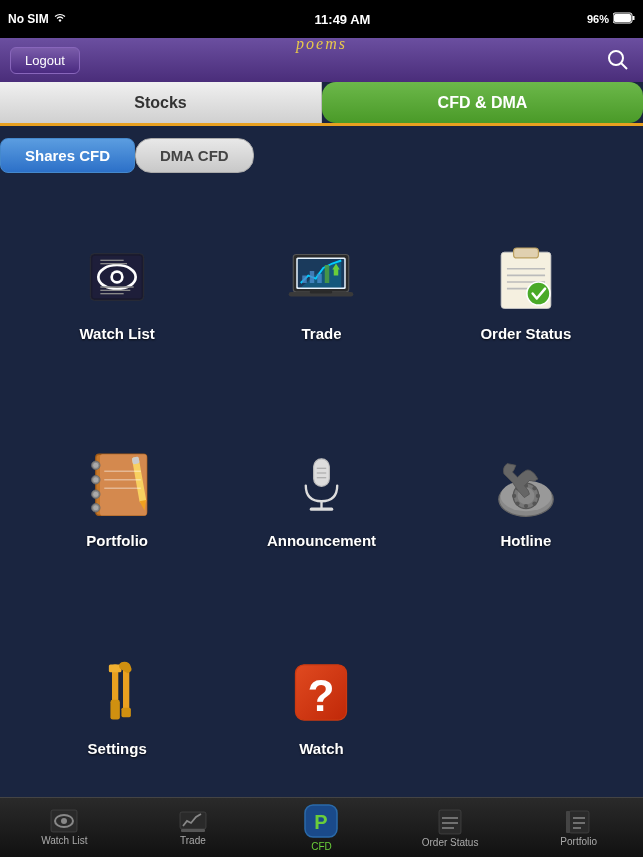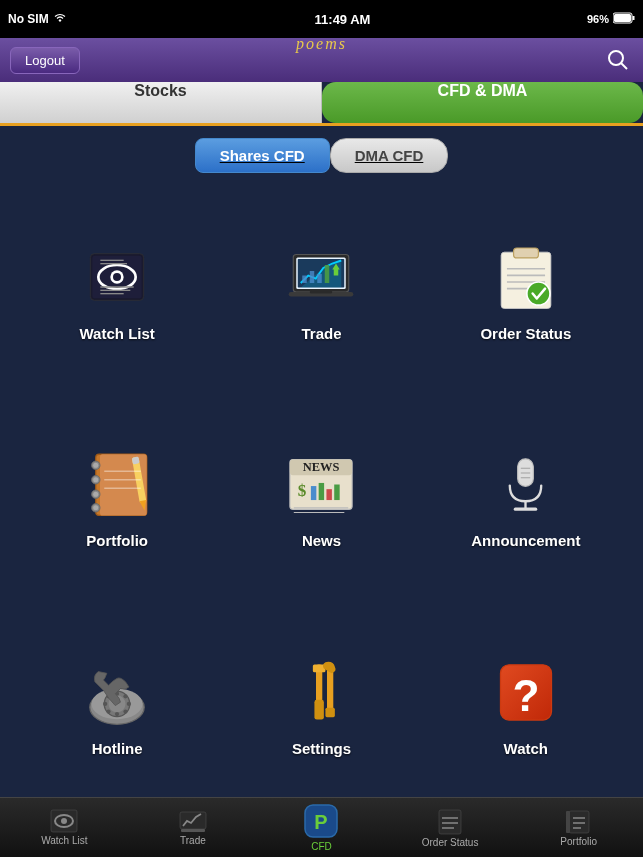"Stocks" .main-tab { align-items: none -> center }
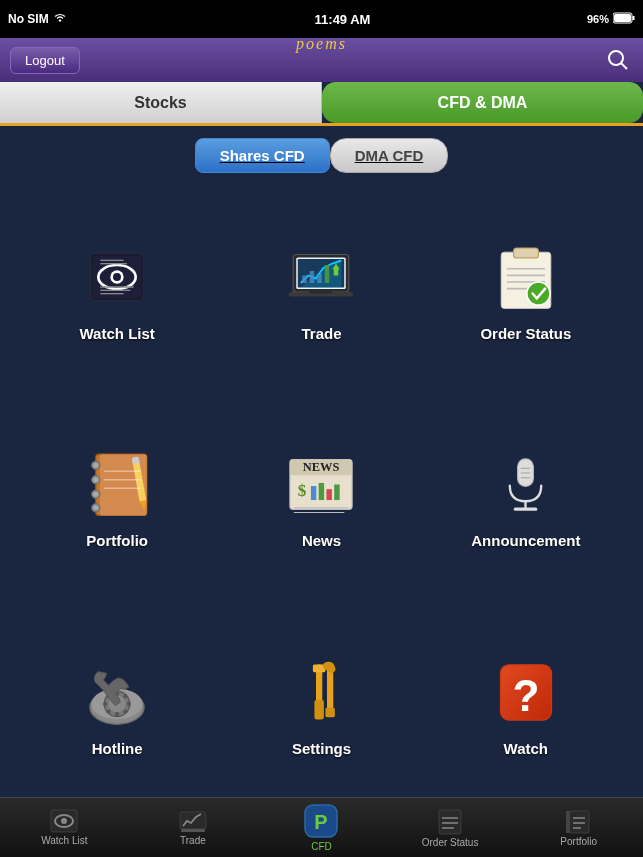"Shares CFD" #sub-tabs { justify-content: center -> flex-start; text-decoration: underline -> none }
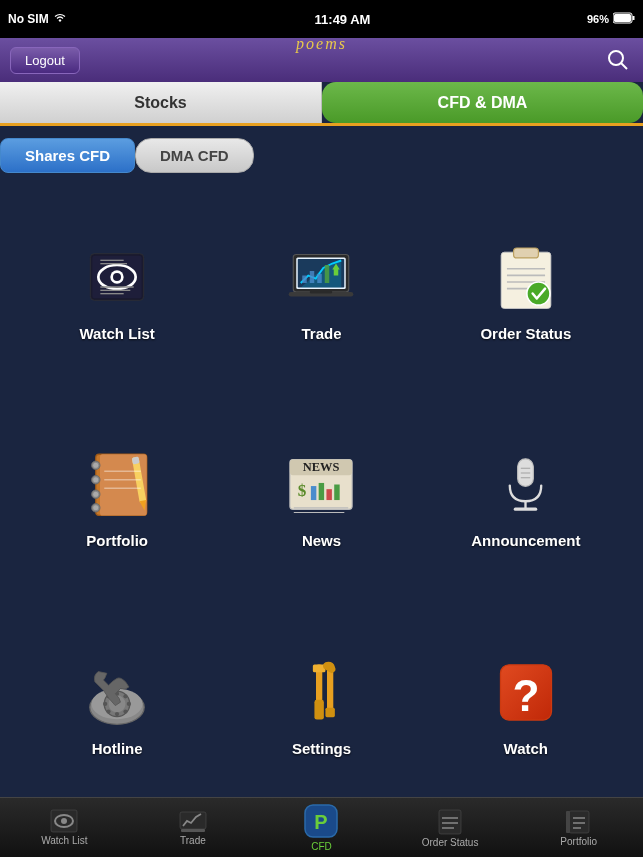"NEWS" div.grid-item { html: <div> <div> <svg> <rect></rect> <rect></rect> <text>NEWS</text> <text>$</text> <rect></rect> <rect></rect> <rect></rect> <rect></rect> <line></line> <line></line> </svg> </div> <span>News</span> </div> -> none }
